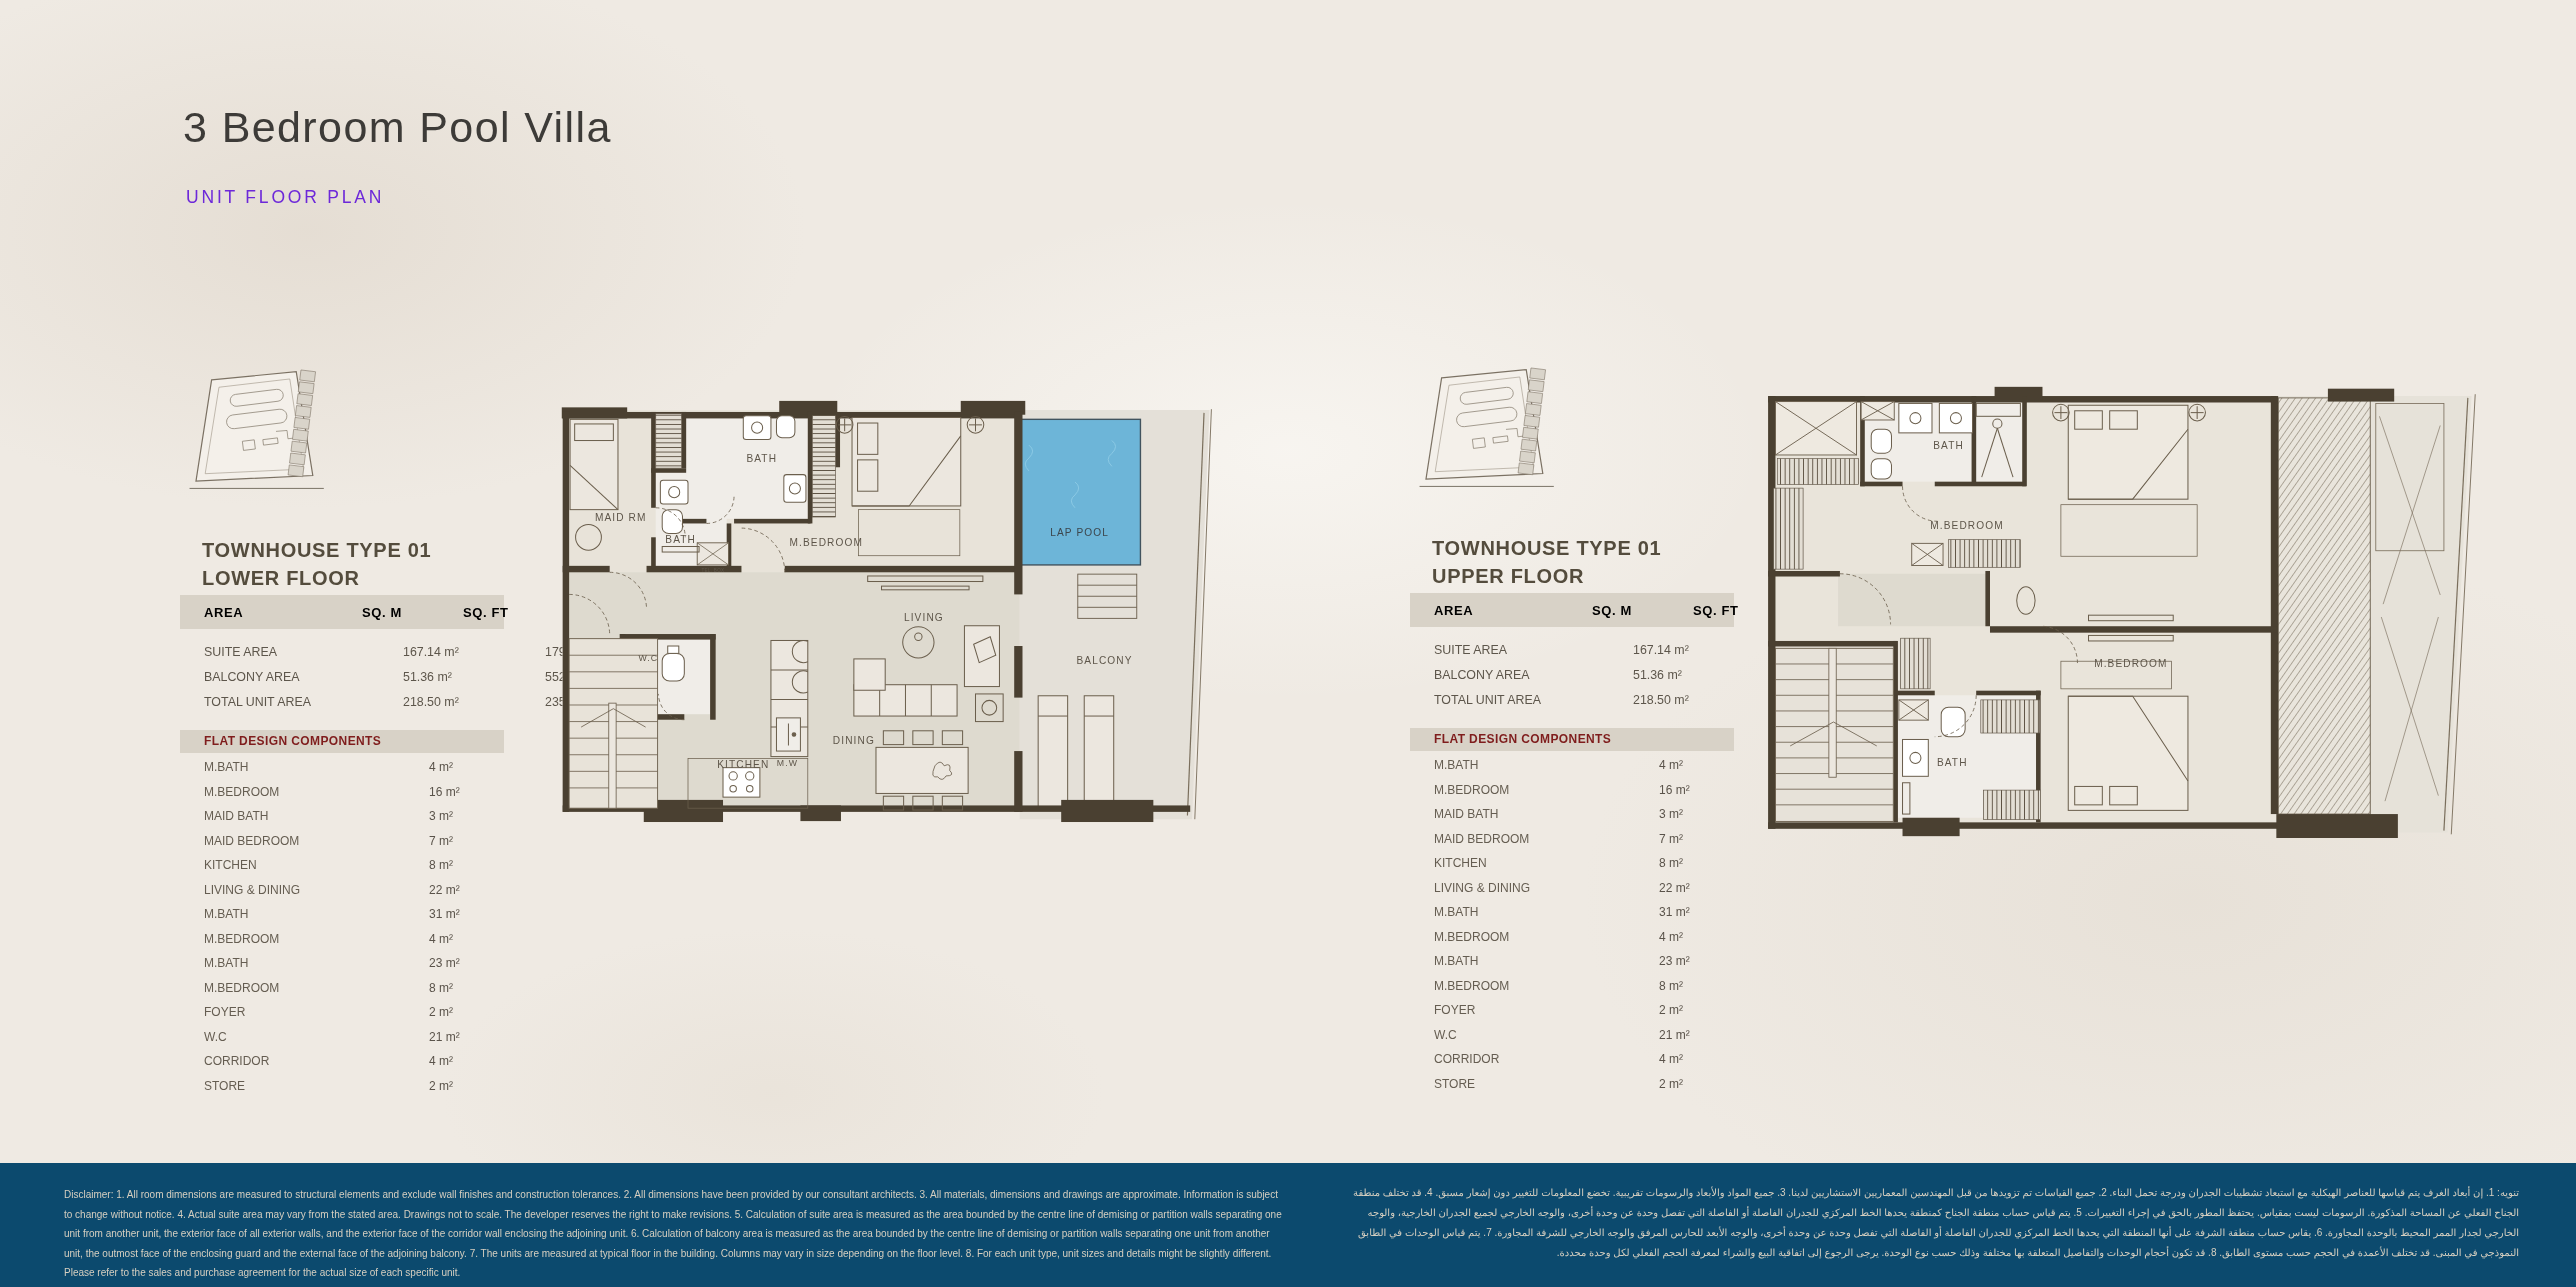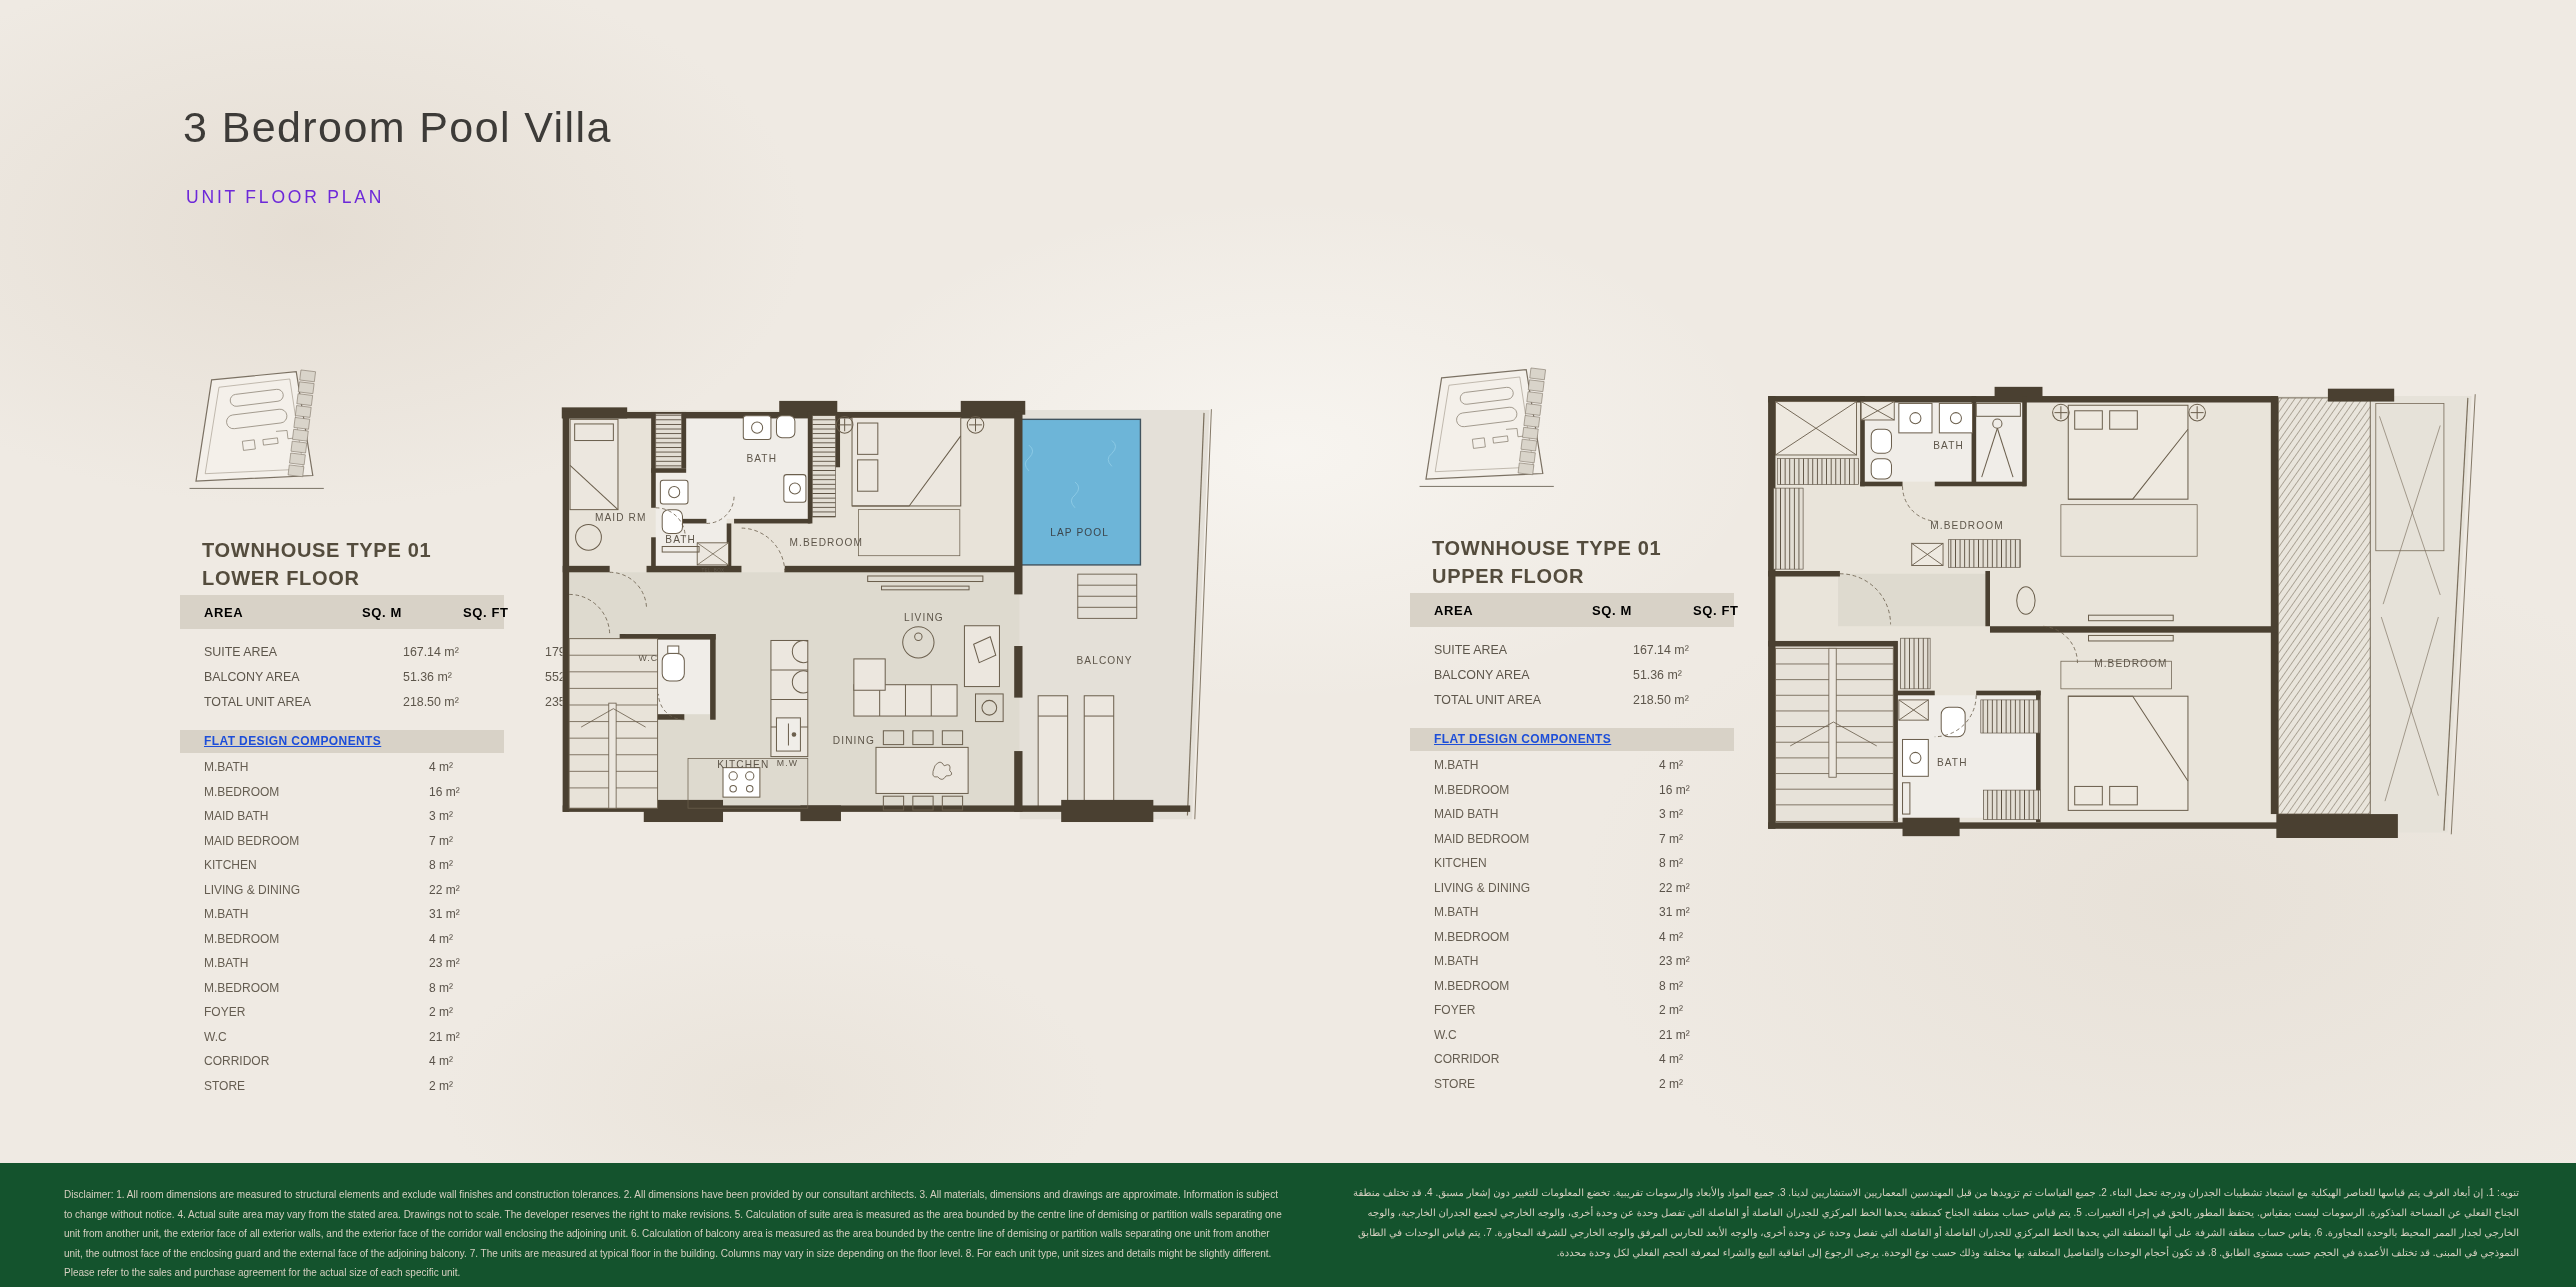"FLAT DESIGN COMPONENTS" .comp-header { color: #1d4ed8 -> #7f1d1d; text-decoration: underline -> none }
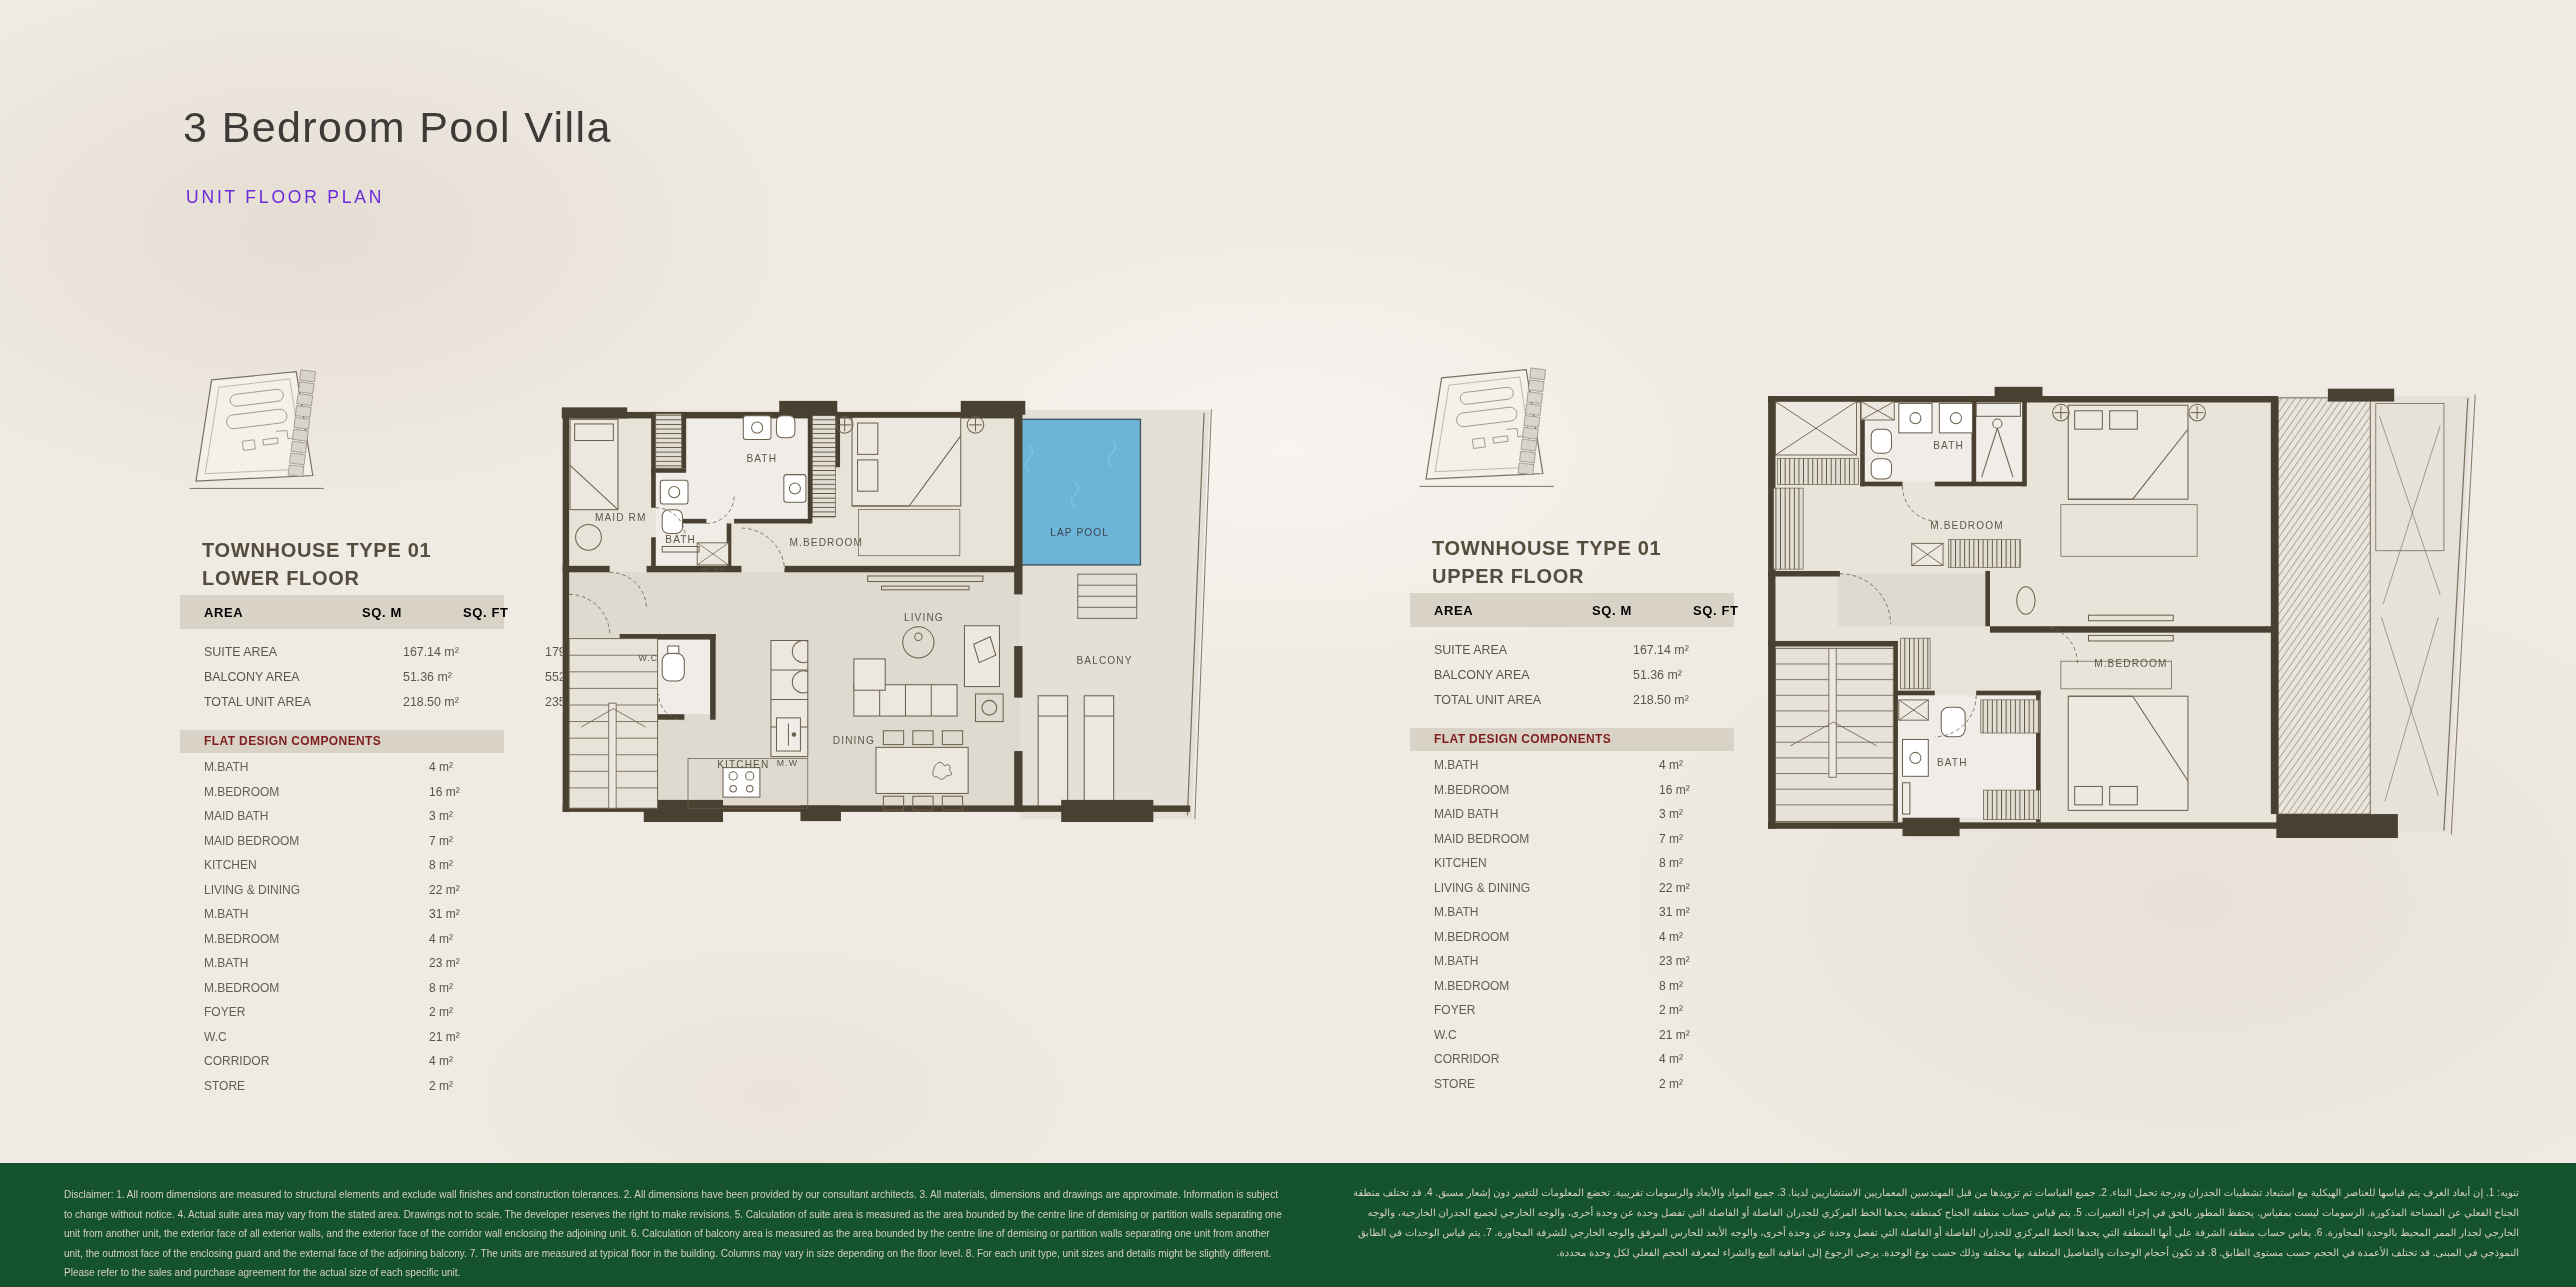"Disclaimer: 1. All room dimensions" .footer { background: #14532d -> #0c4a6e }
